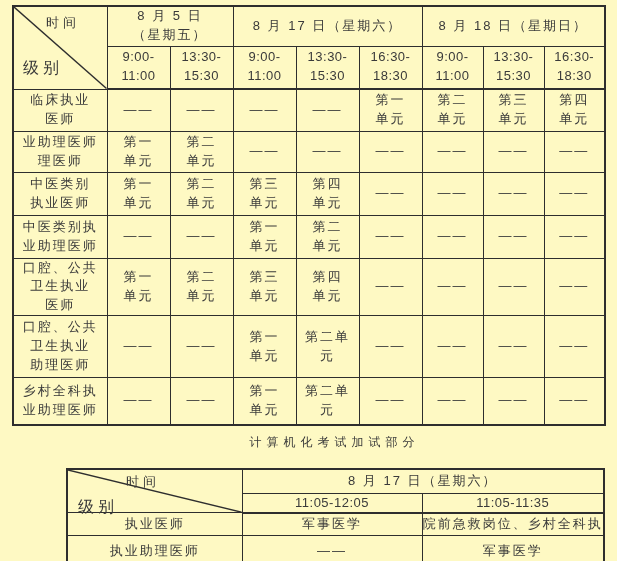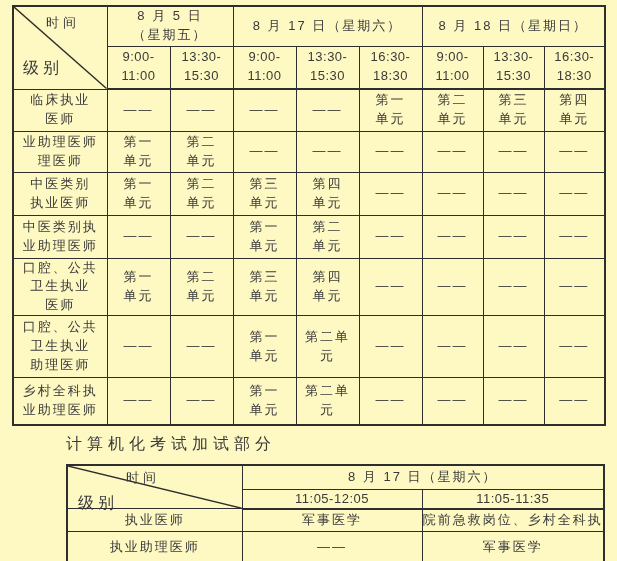"计算机化考试加试部分" .s2-title { font-size: 16px -> 12px; margin-bottom: 9px -> 17px; text-align: left -> center }
